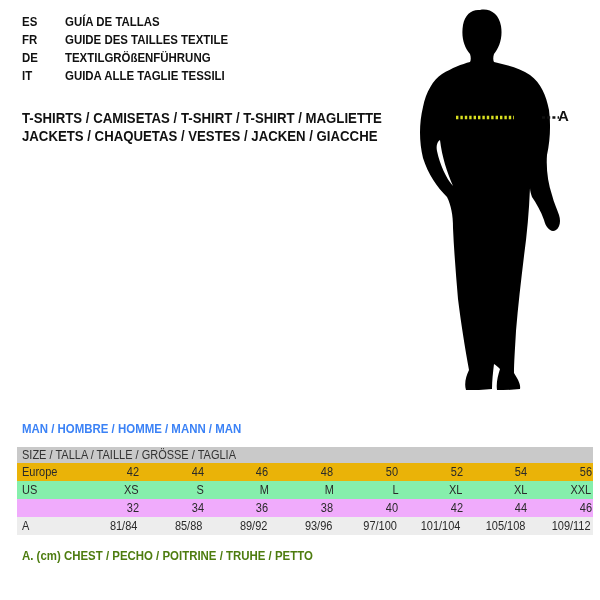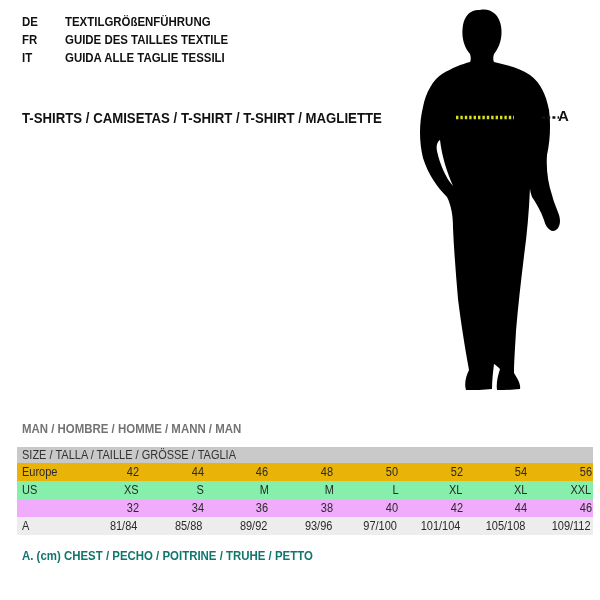"ES" div.lang-row { html: none -> <div> <span>ES</span> <span>GUÍA DE TALLAS</span> </div> }
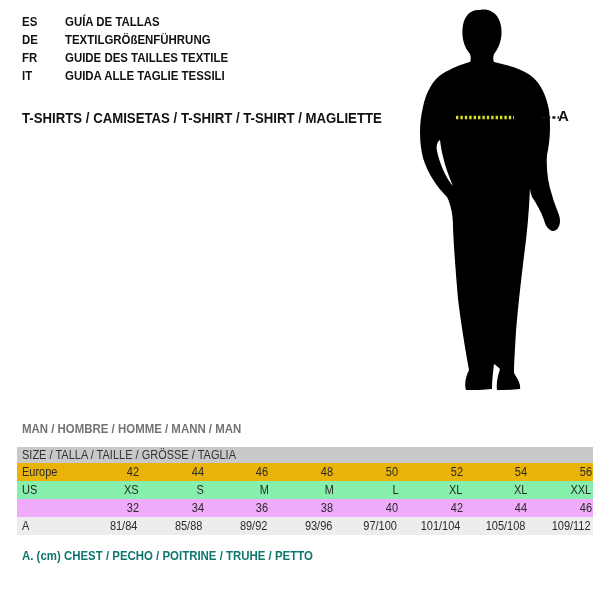"DE" div.lang-row { order: before "FR" -> after "FR" }
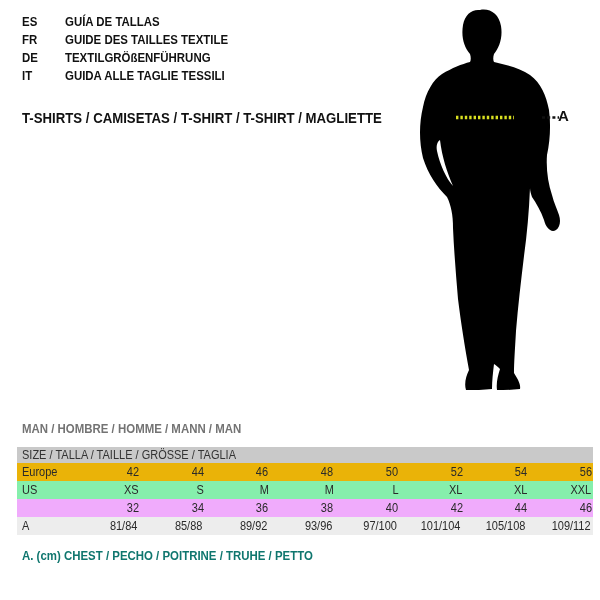"JACKETS / CHAQUETAS / VESTES" div.cat-line { html: none -> <div><span>JACKETS / CHAQUETAS / VESTES / JACKEN / GIACCHE</span></div> }
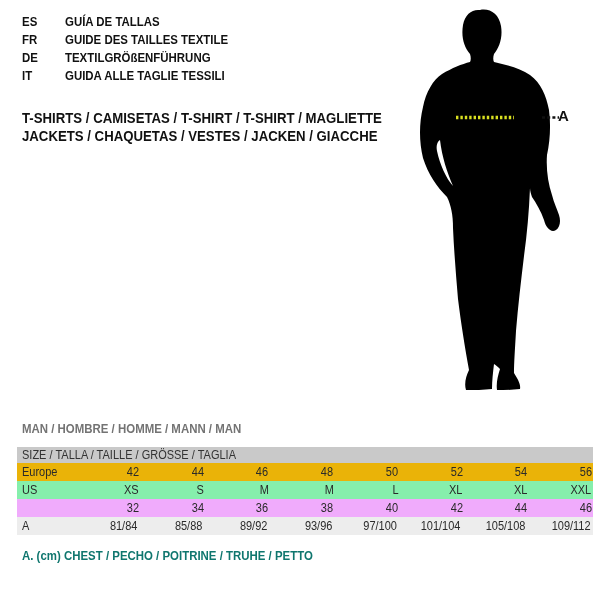"MAN / HOMBRE / HOMME" .section-title { color: #737373 -> #3b82f6 }
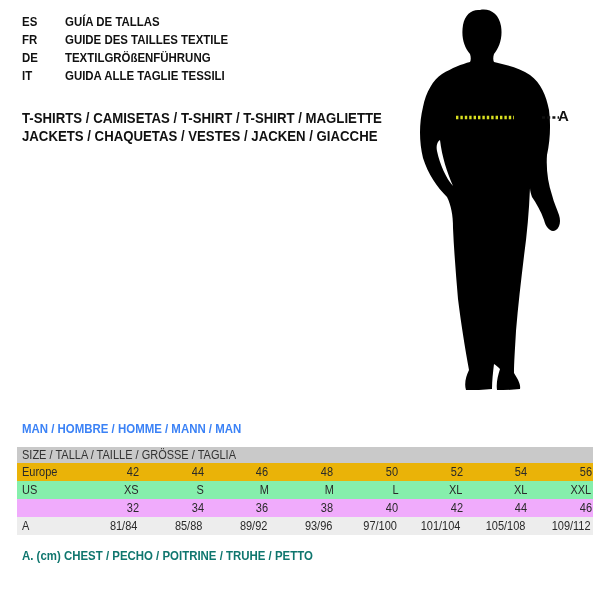"A. (cm) CHEST / PECHO" .footnote { color: #0f766e -> #4d7c0f }
